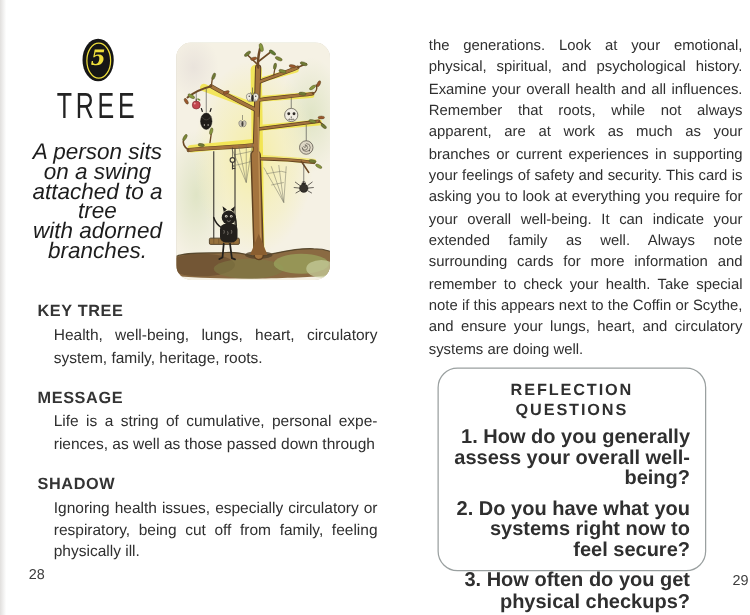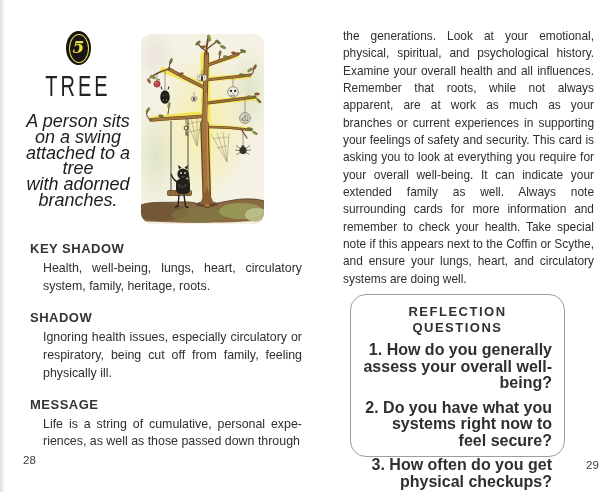"KEY SHADOW" h3 { text: SHADOW -> TREE }
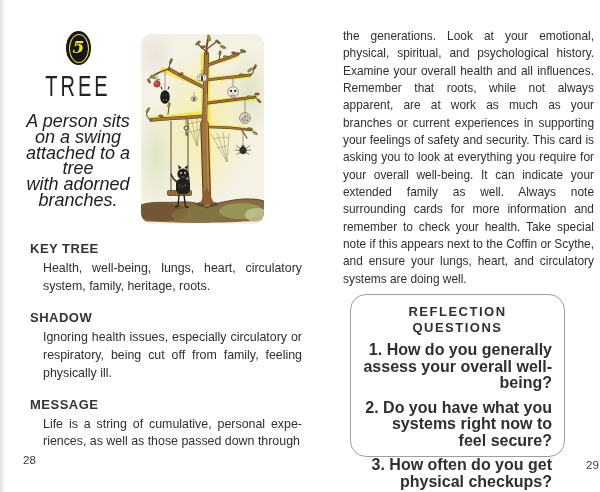"SHADOW" div.section { order: before "MESSAGE" -> after "MESSAGE" }
